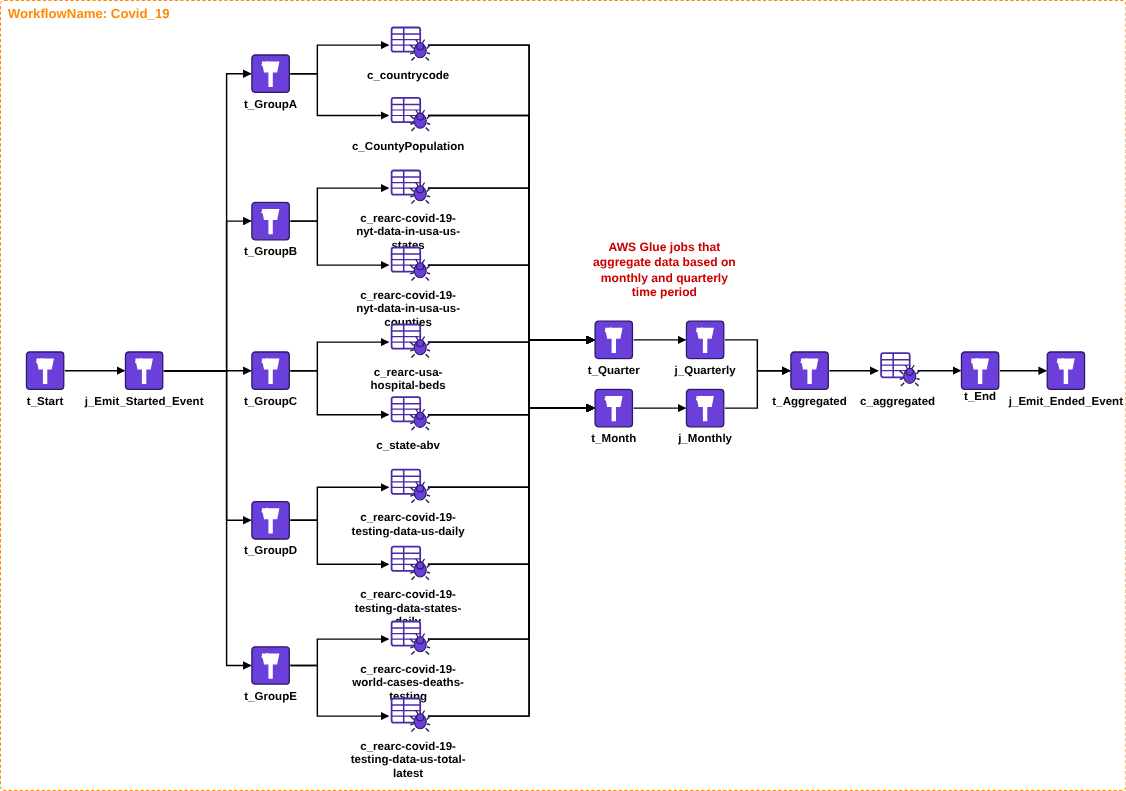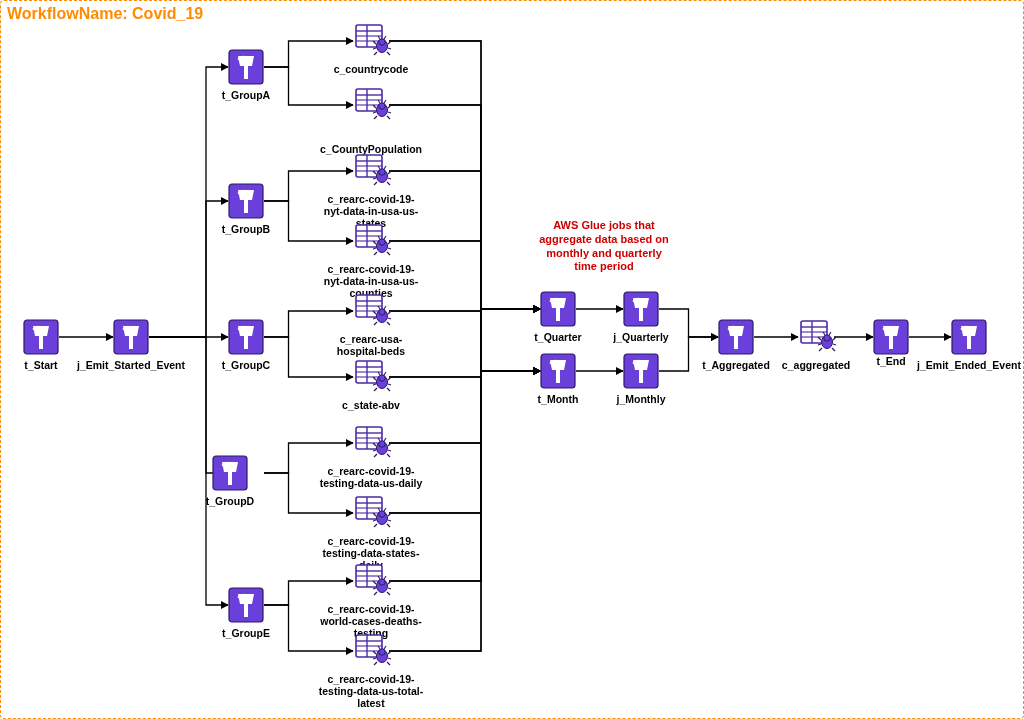"WorkflowName: Covid_19" .workflow-title { font-size: 16px -> 12px }
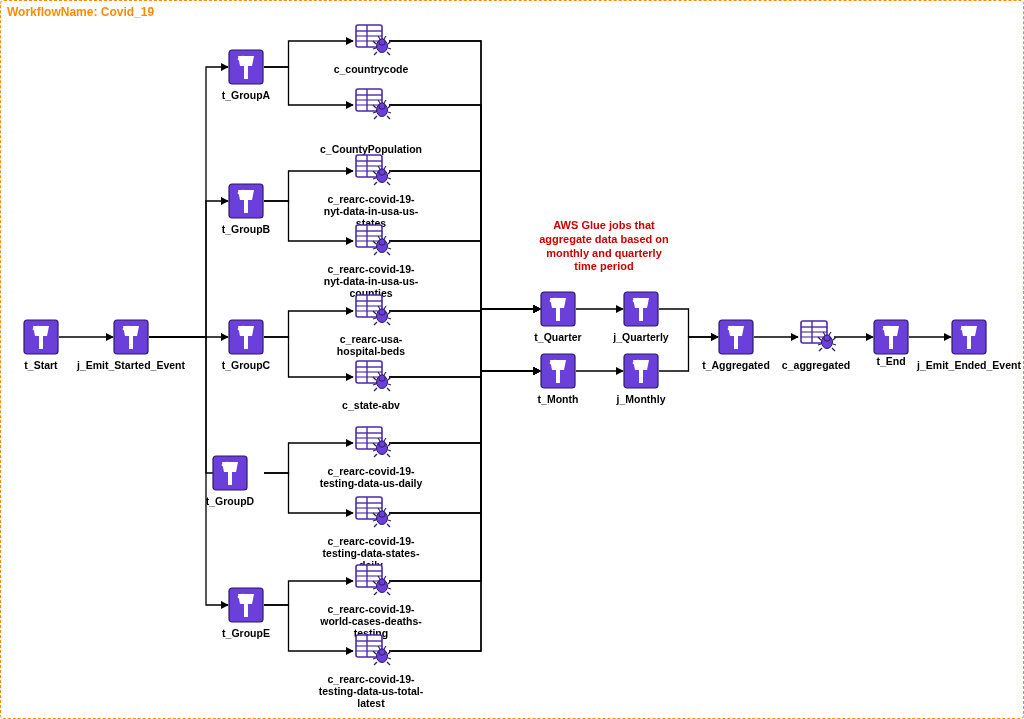"c_CountyPopulation" div.label { margin: 20px auto 0px -> 4px auto 0px }
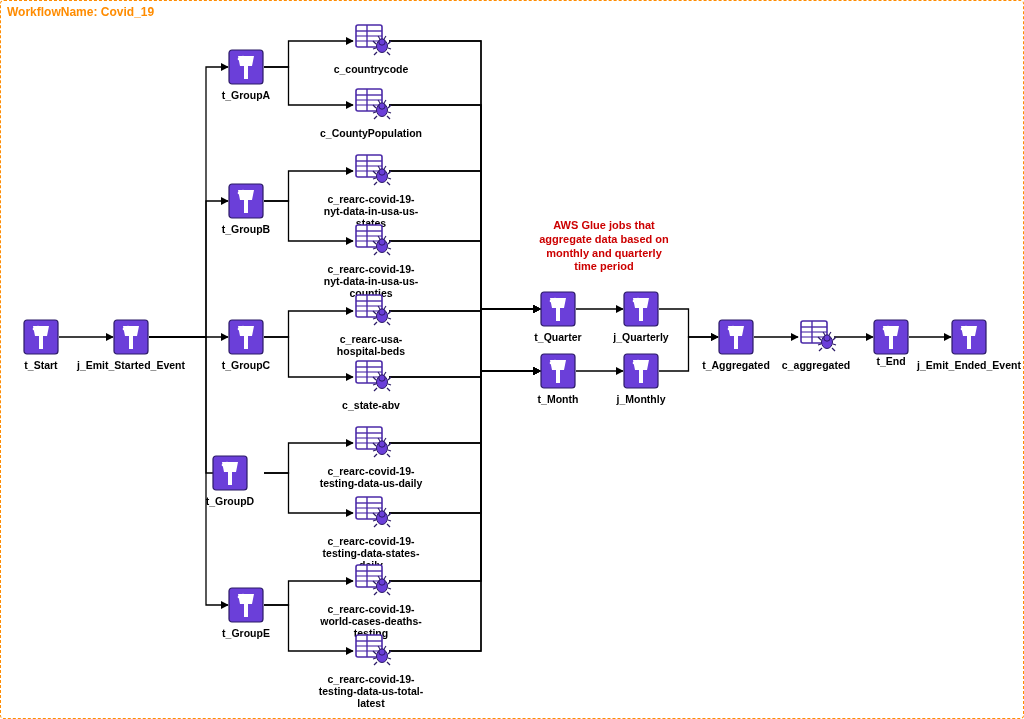"t_GroupD" div.node { left: 164px -> 180px }
